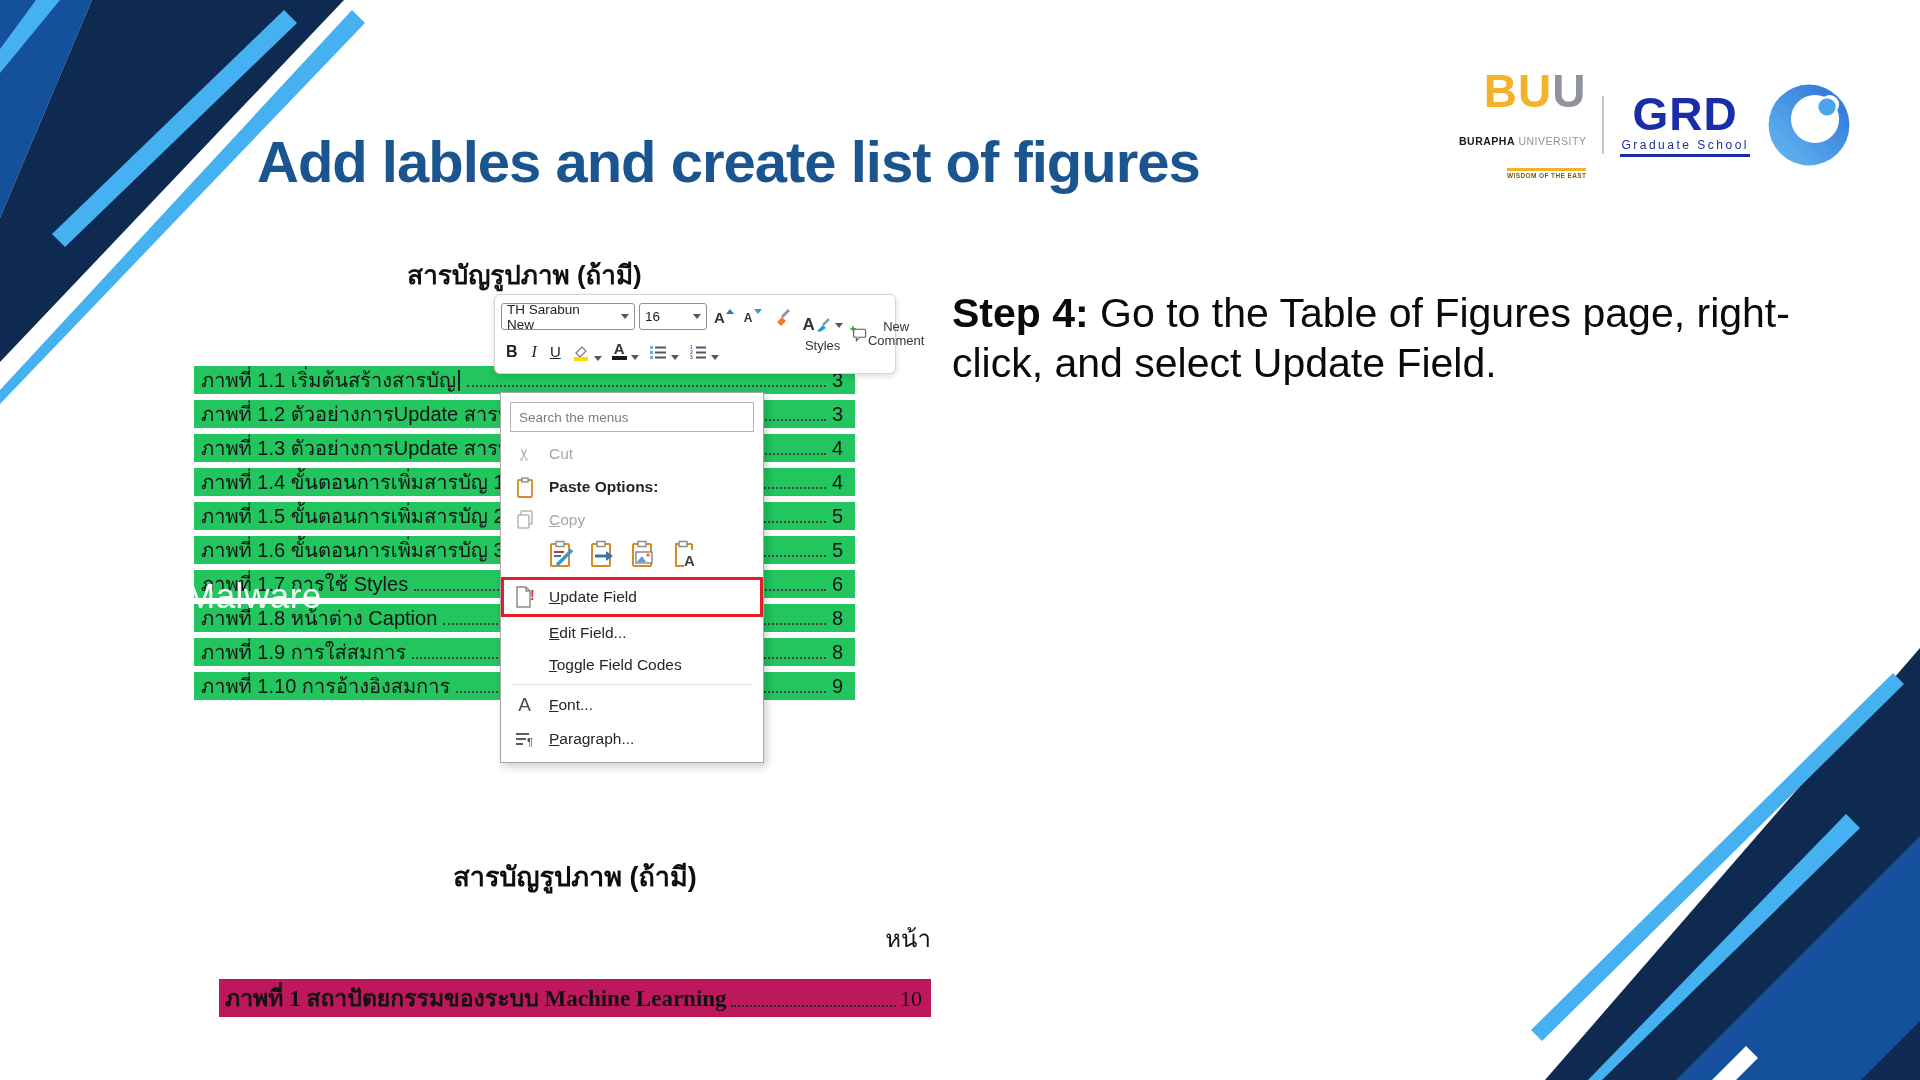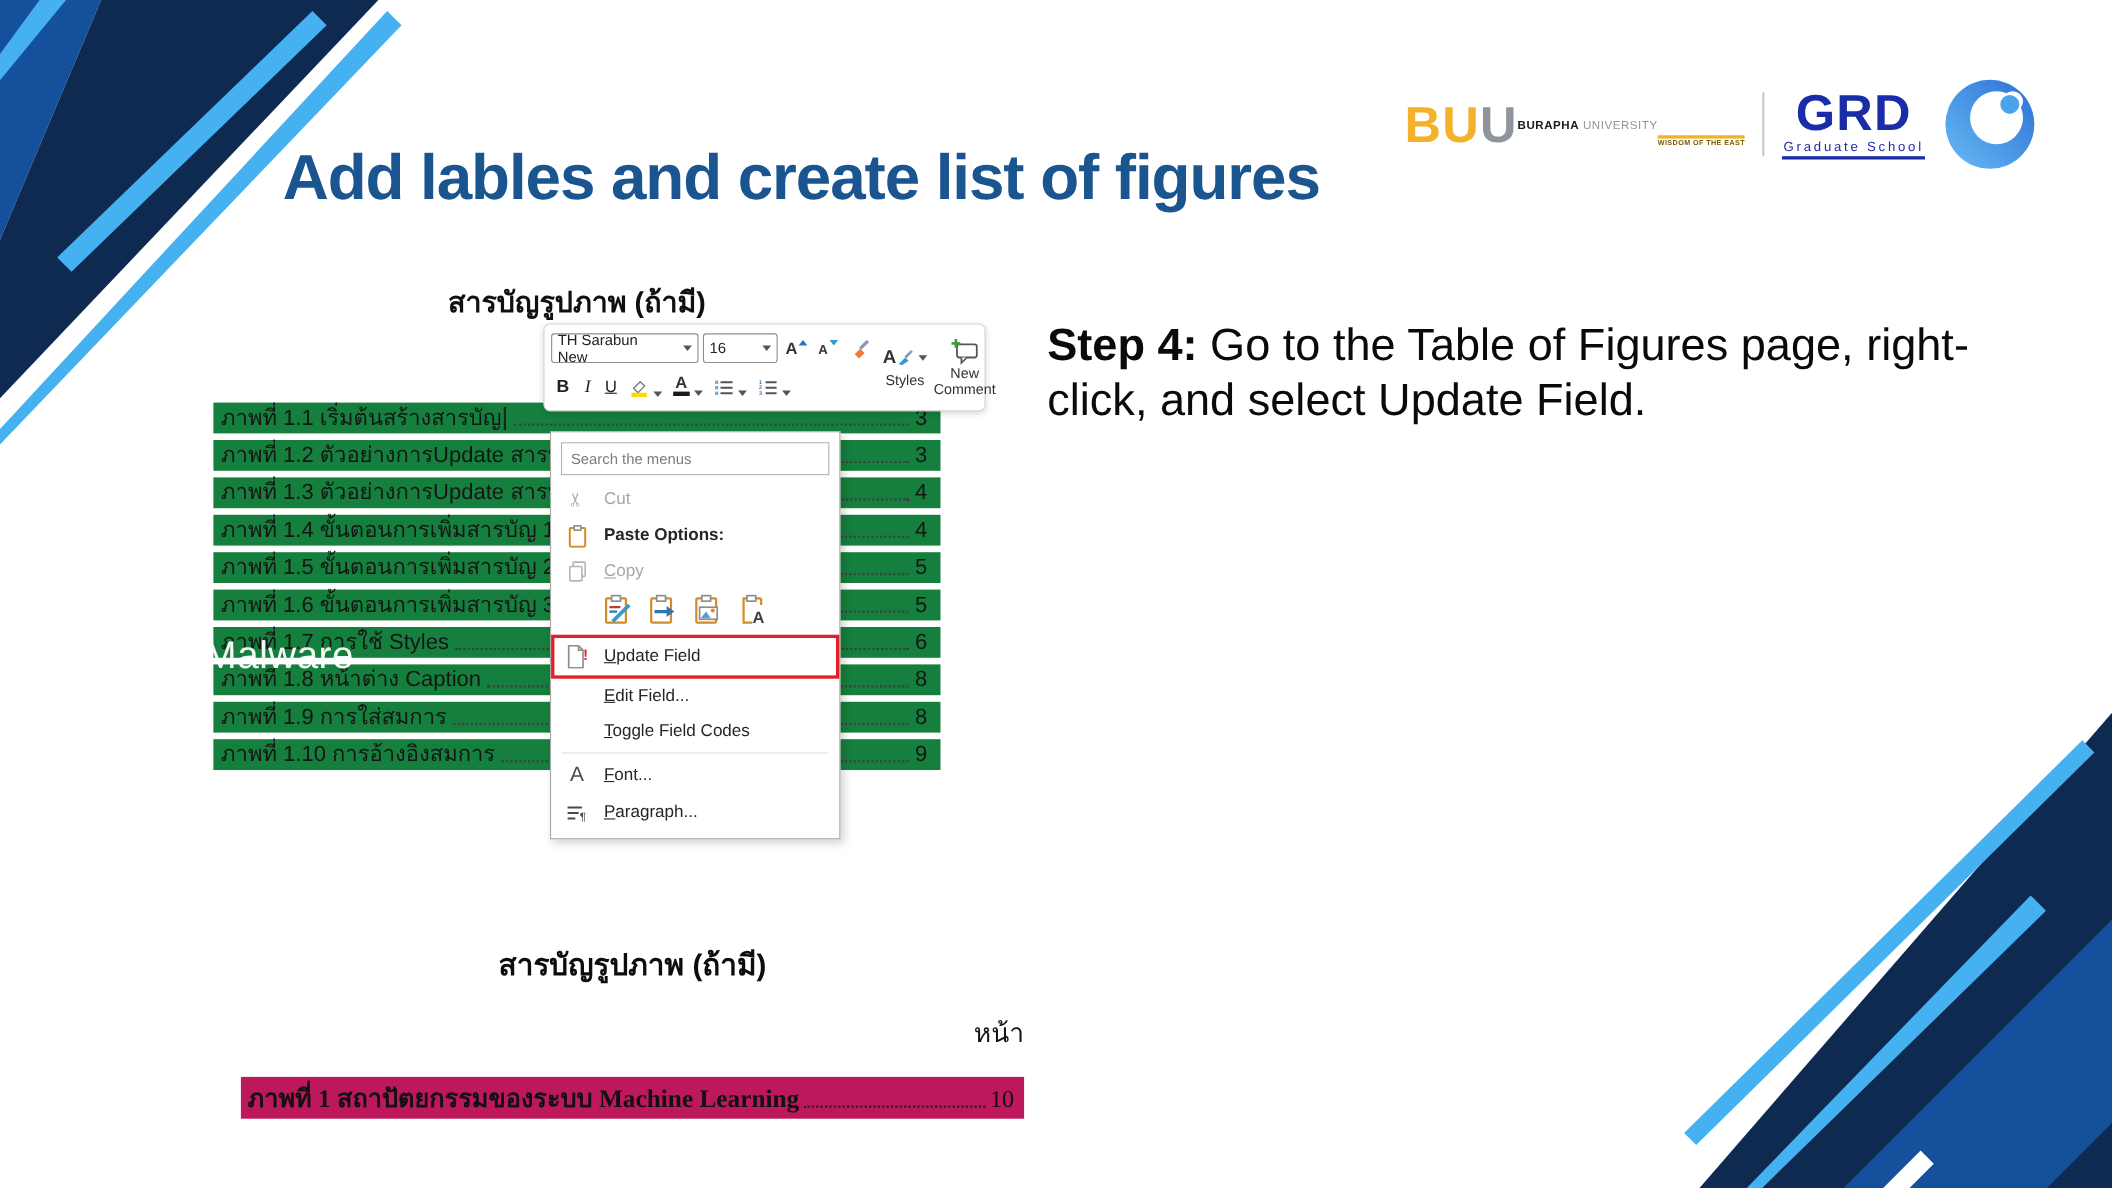"BUU" .buu { align-items: center -> flex-end; flex-direction: none -> column; gap: none -> 21px }
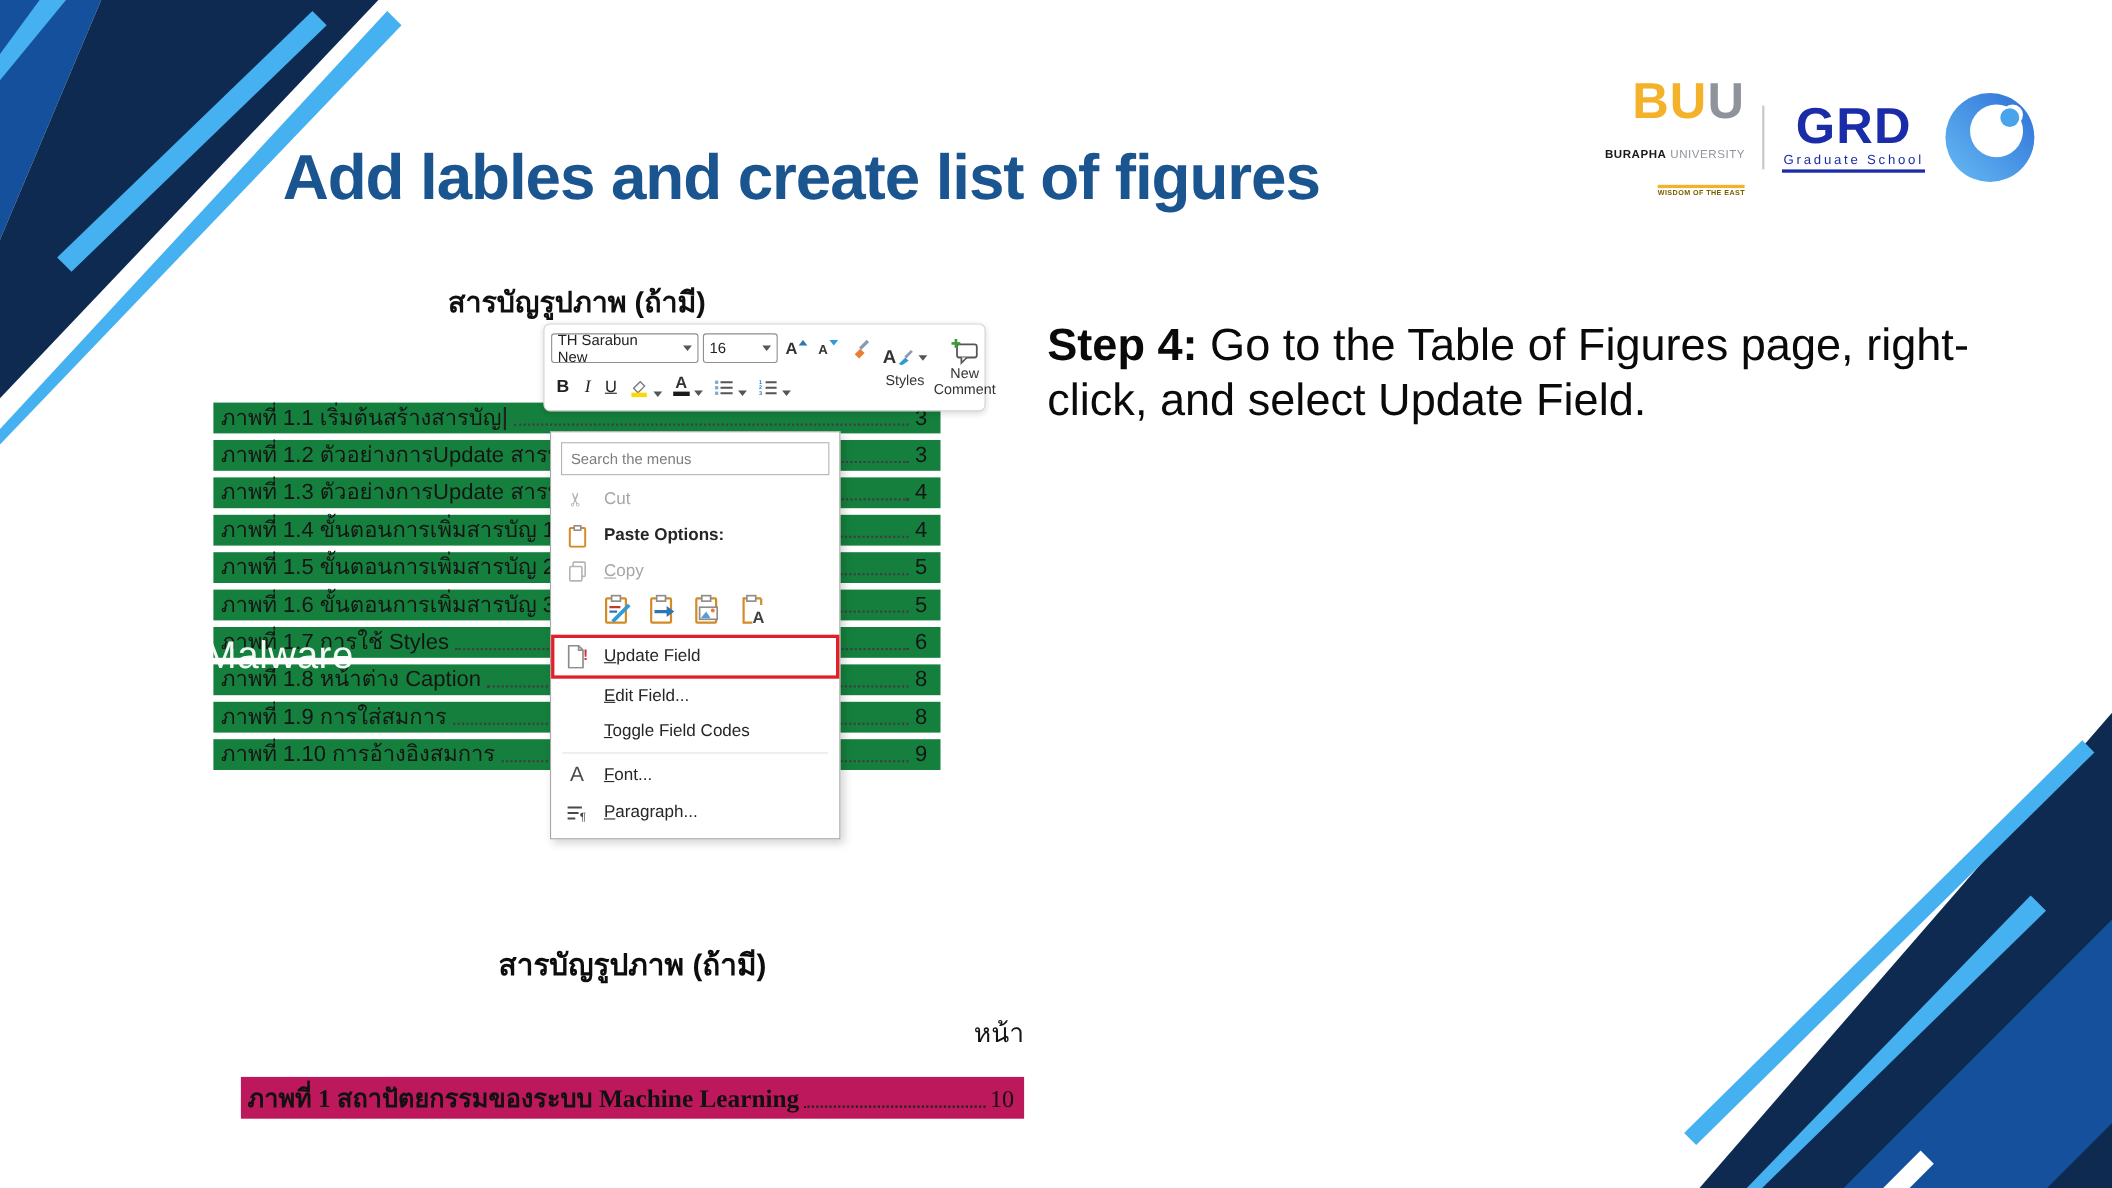"New Comment" .tb-comment { flex-direction: column -> row }
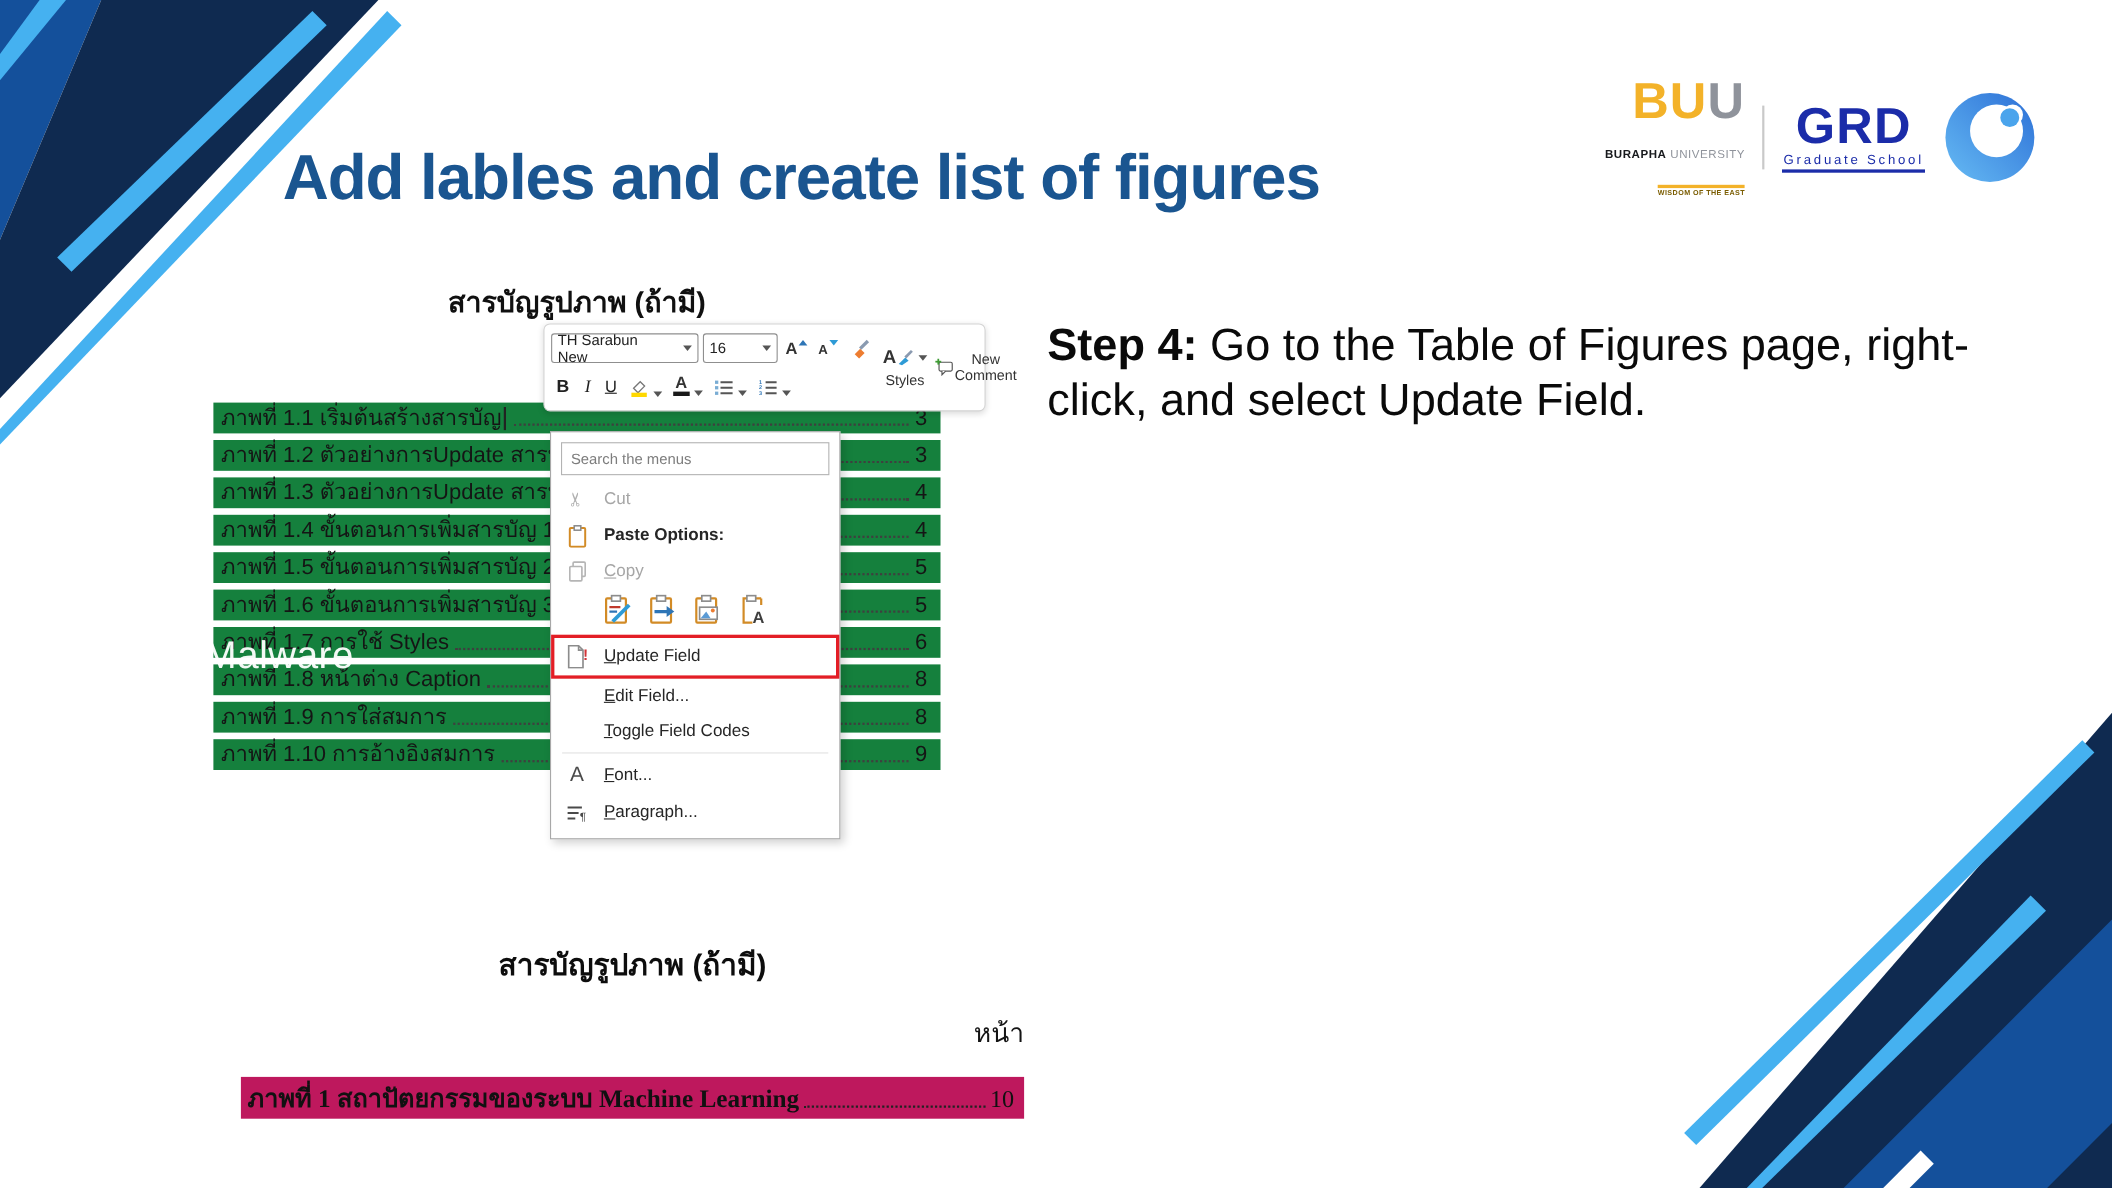"ภาพที่ 1.1 เริ่มต้นสร้างสารบัญ" .toc-row { background: #15803d -> #22c55e }
